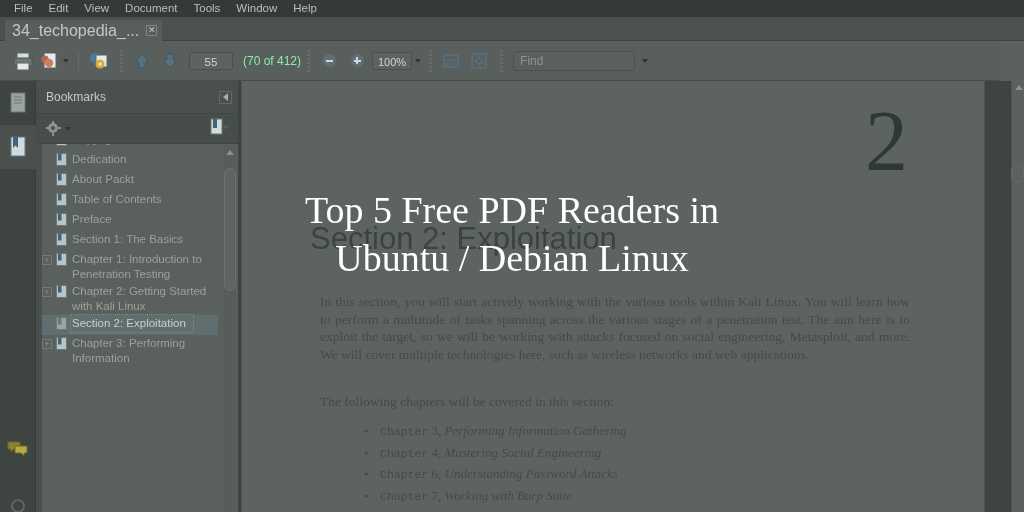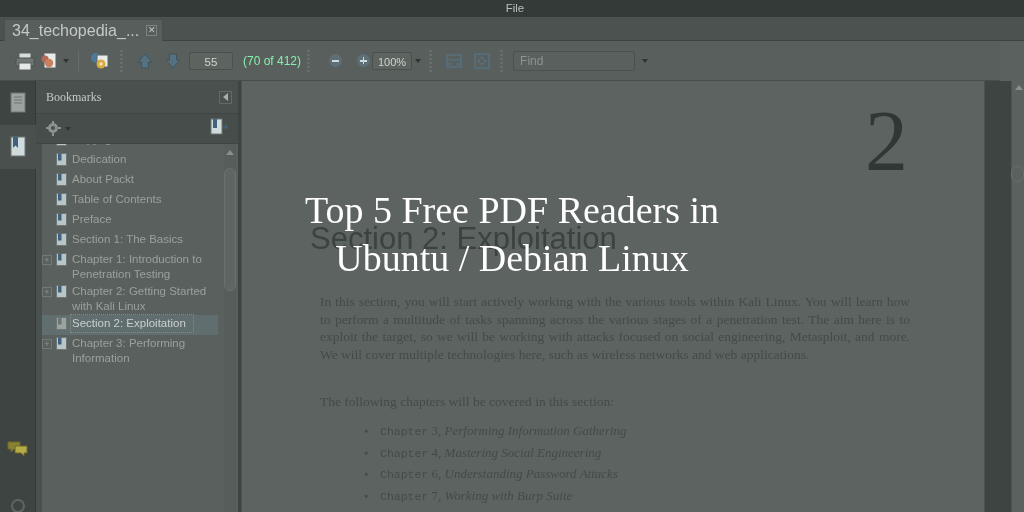"File" .menubar { flex-direction: column -> none }
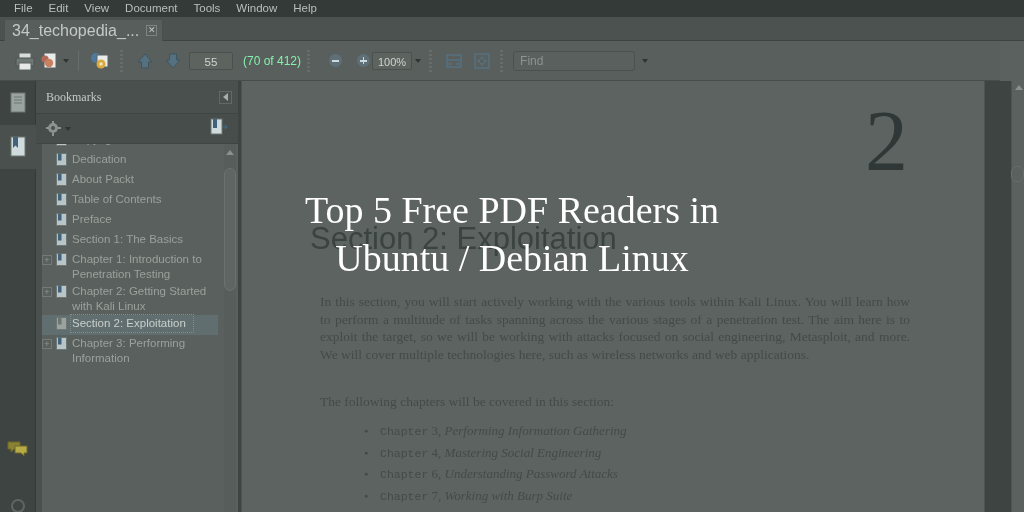"100%" .tb-btn { justify-content: flex-end -> center }
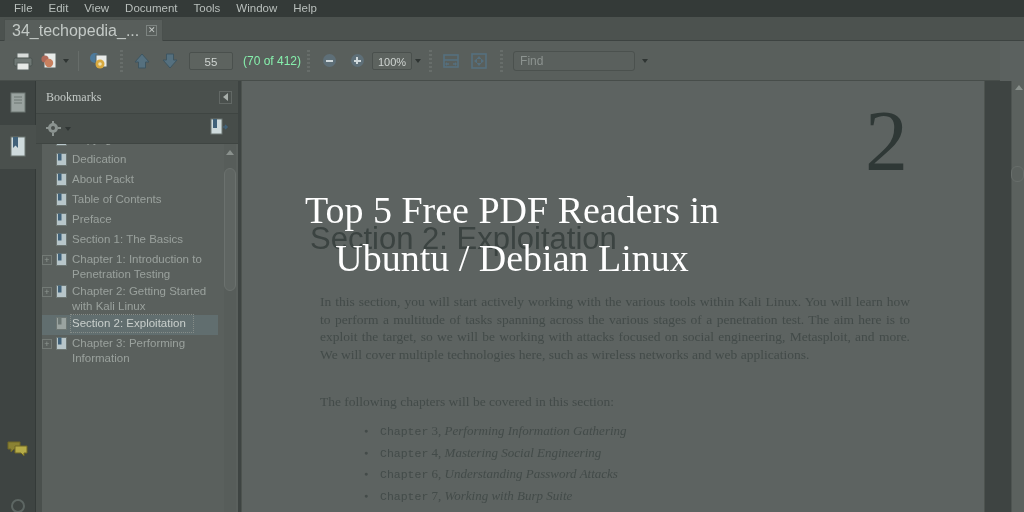"Bookmarks" .panel-header { font-family: Liberation Serif, serif -> none }
